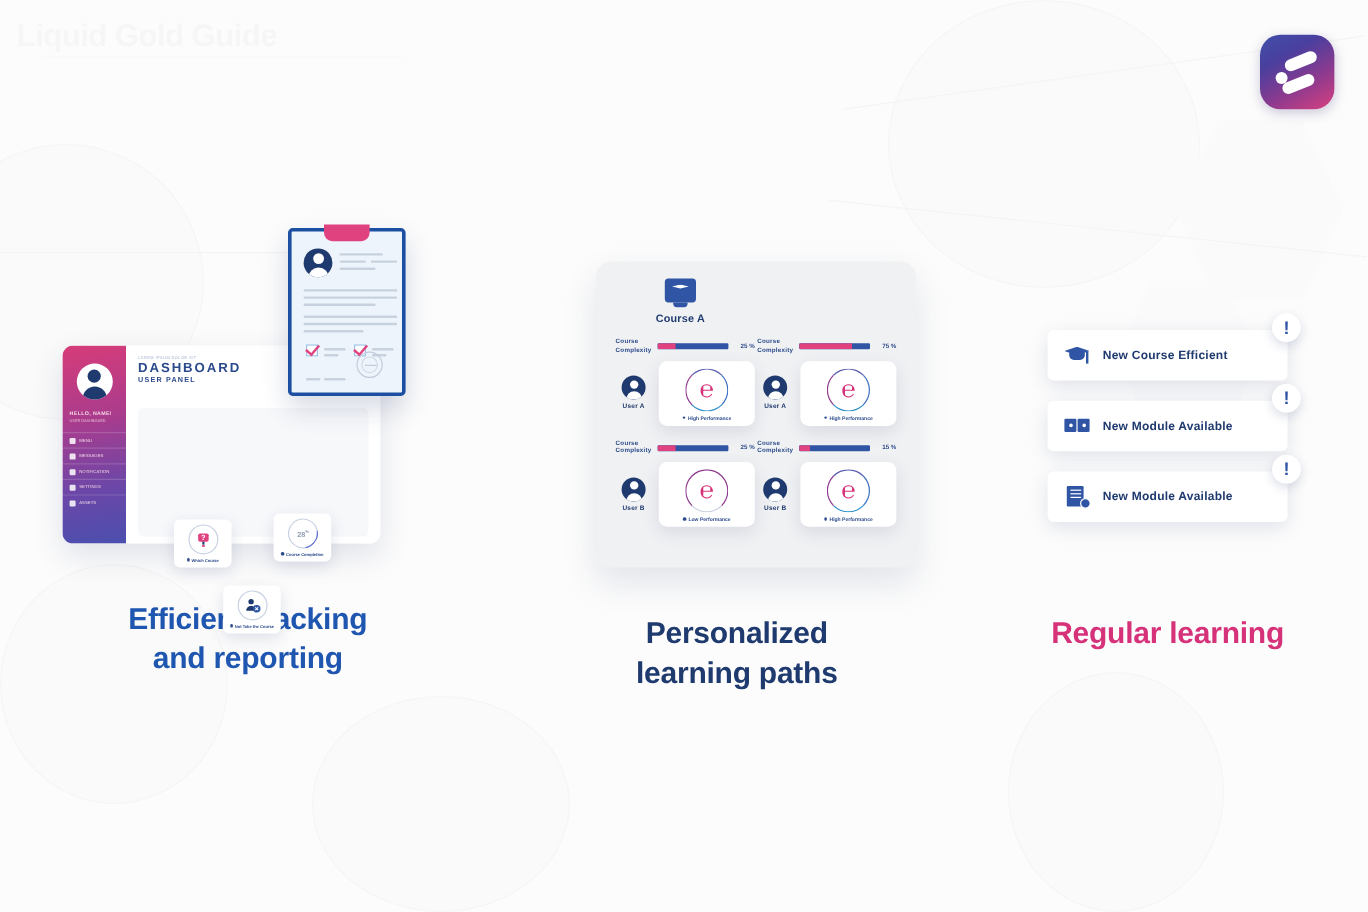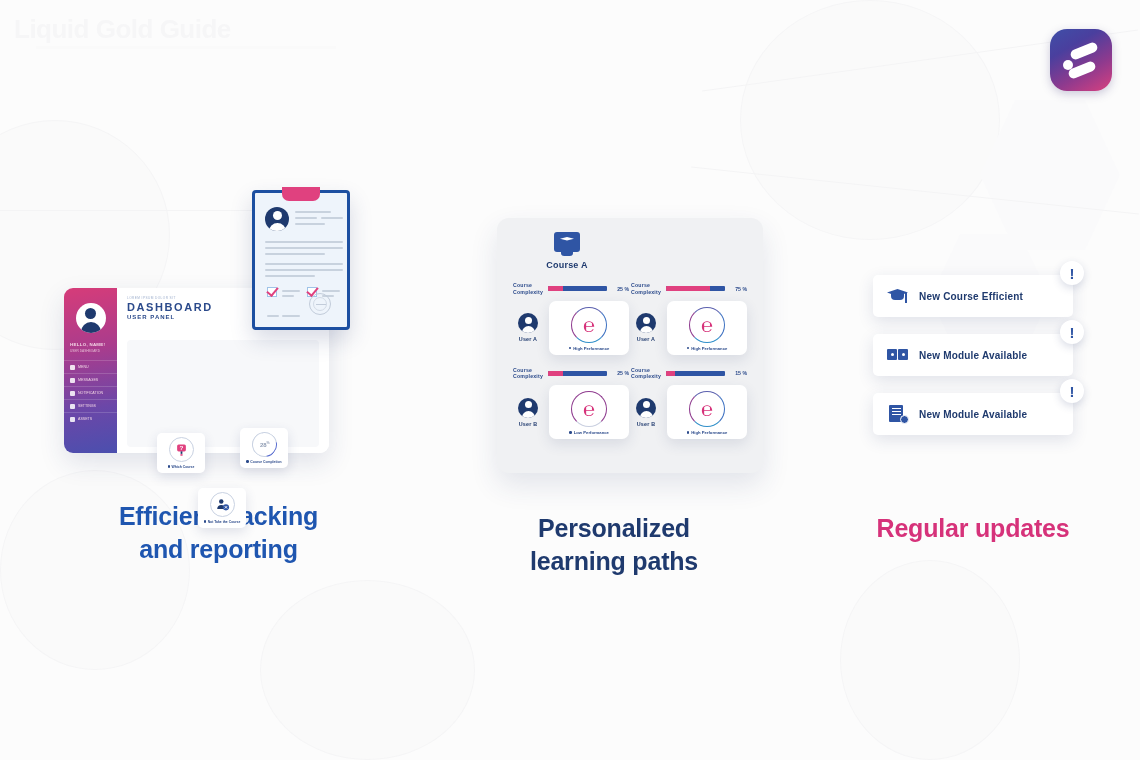"DASHBOARD" div.col { left: 56px -> 44px }
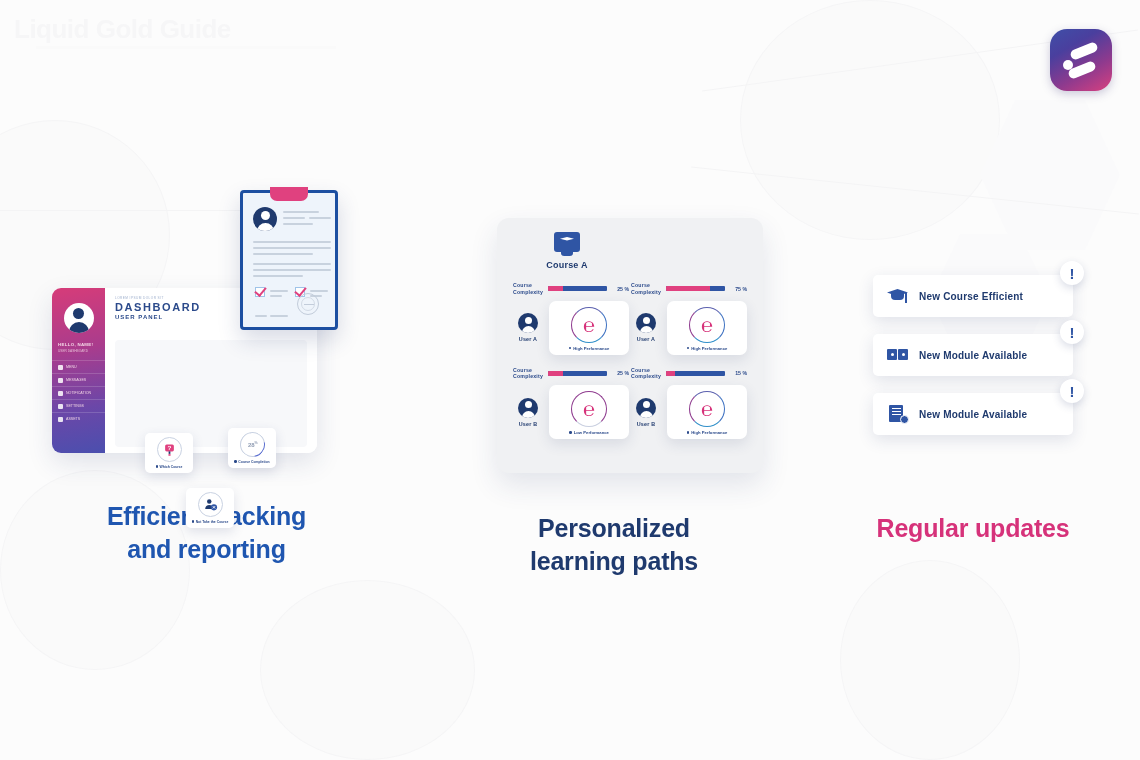"Regular updates" div { text: updates -> learning }
